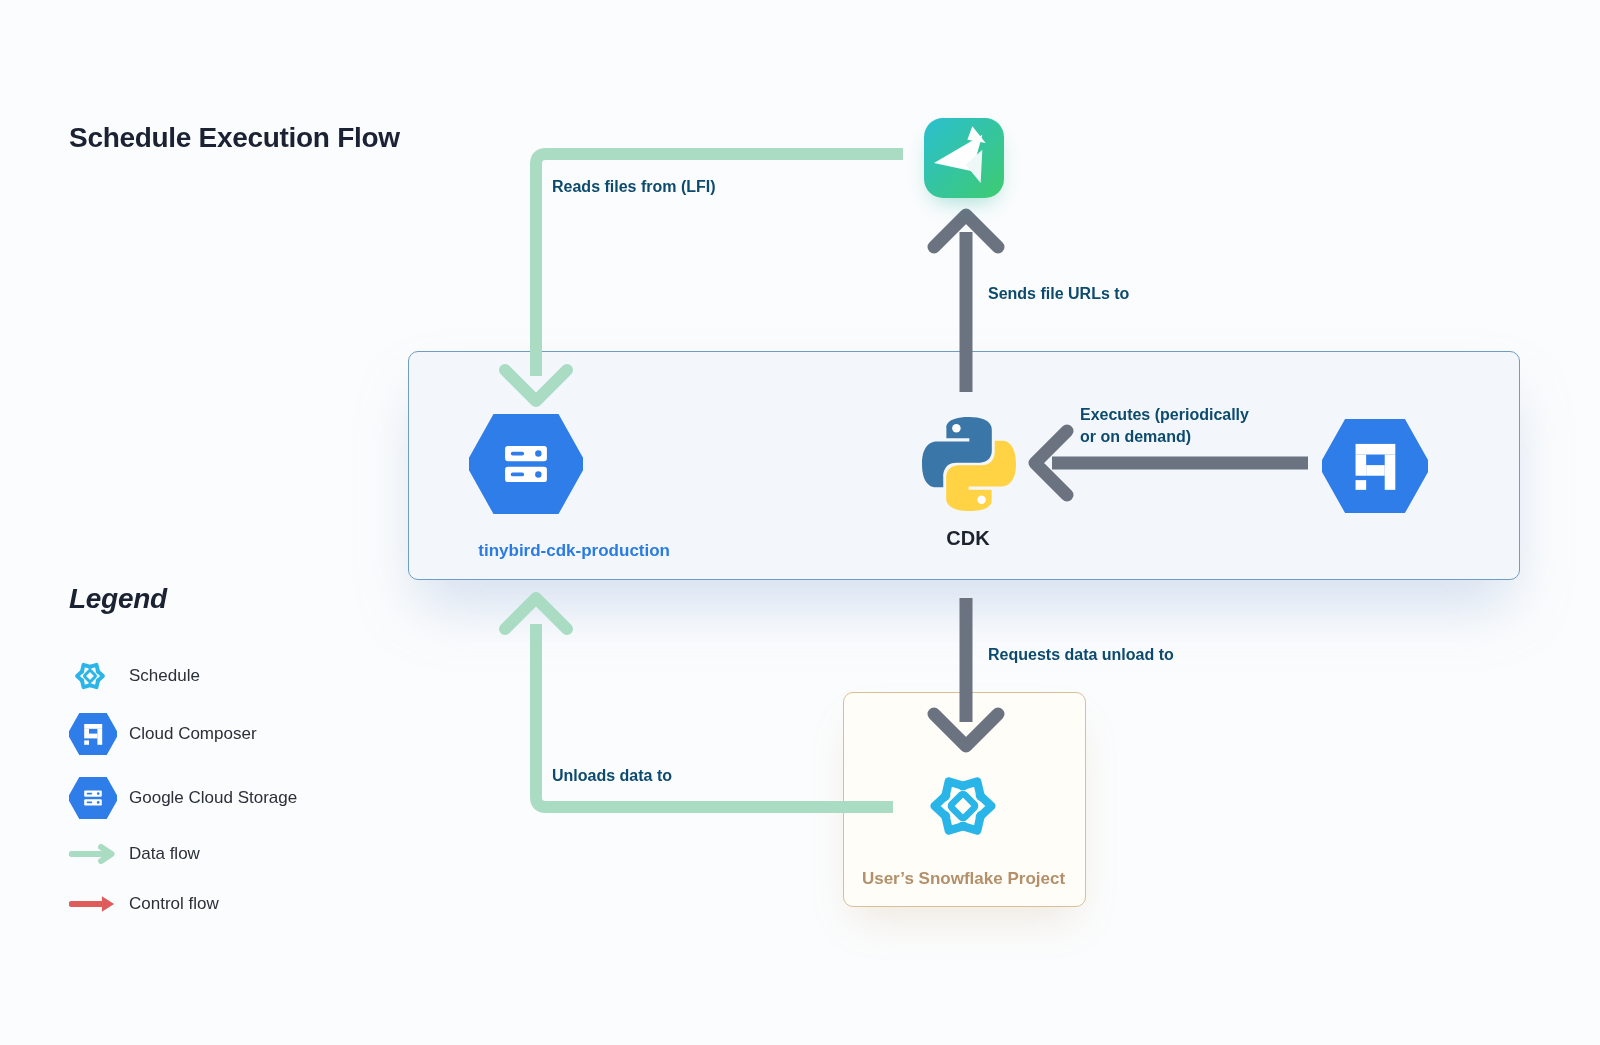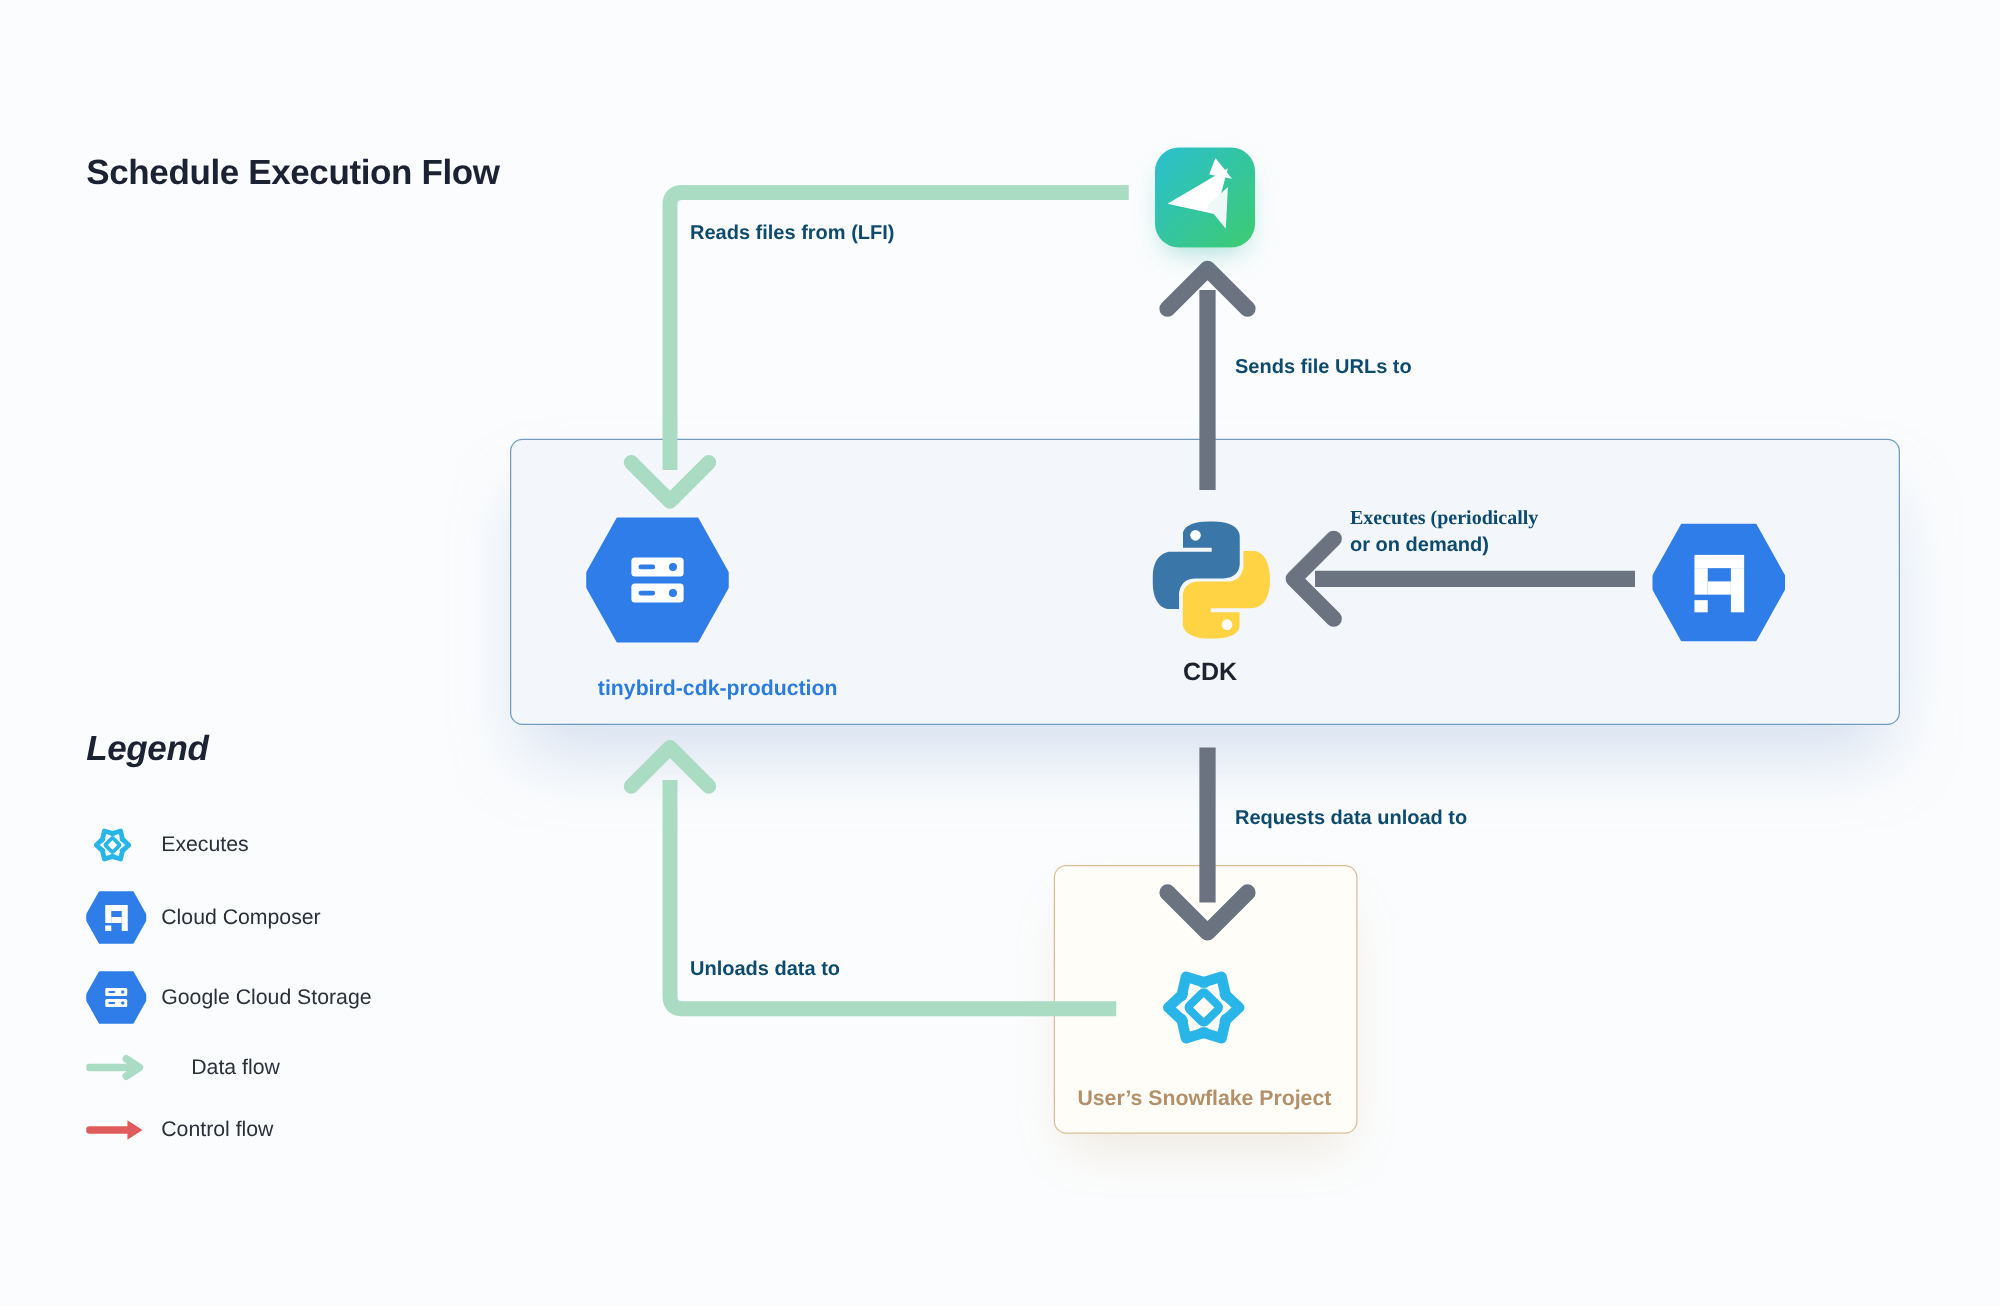"Executes (periodically" span { font-family: Liberation Serif, serif -> none }
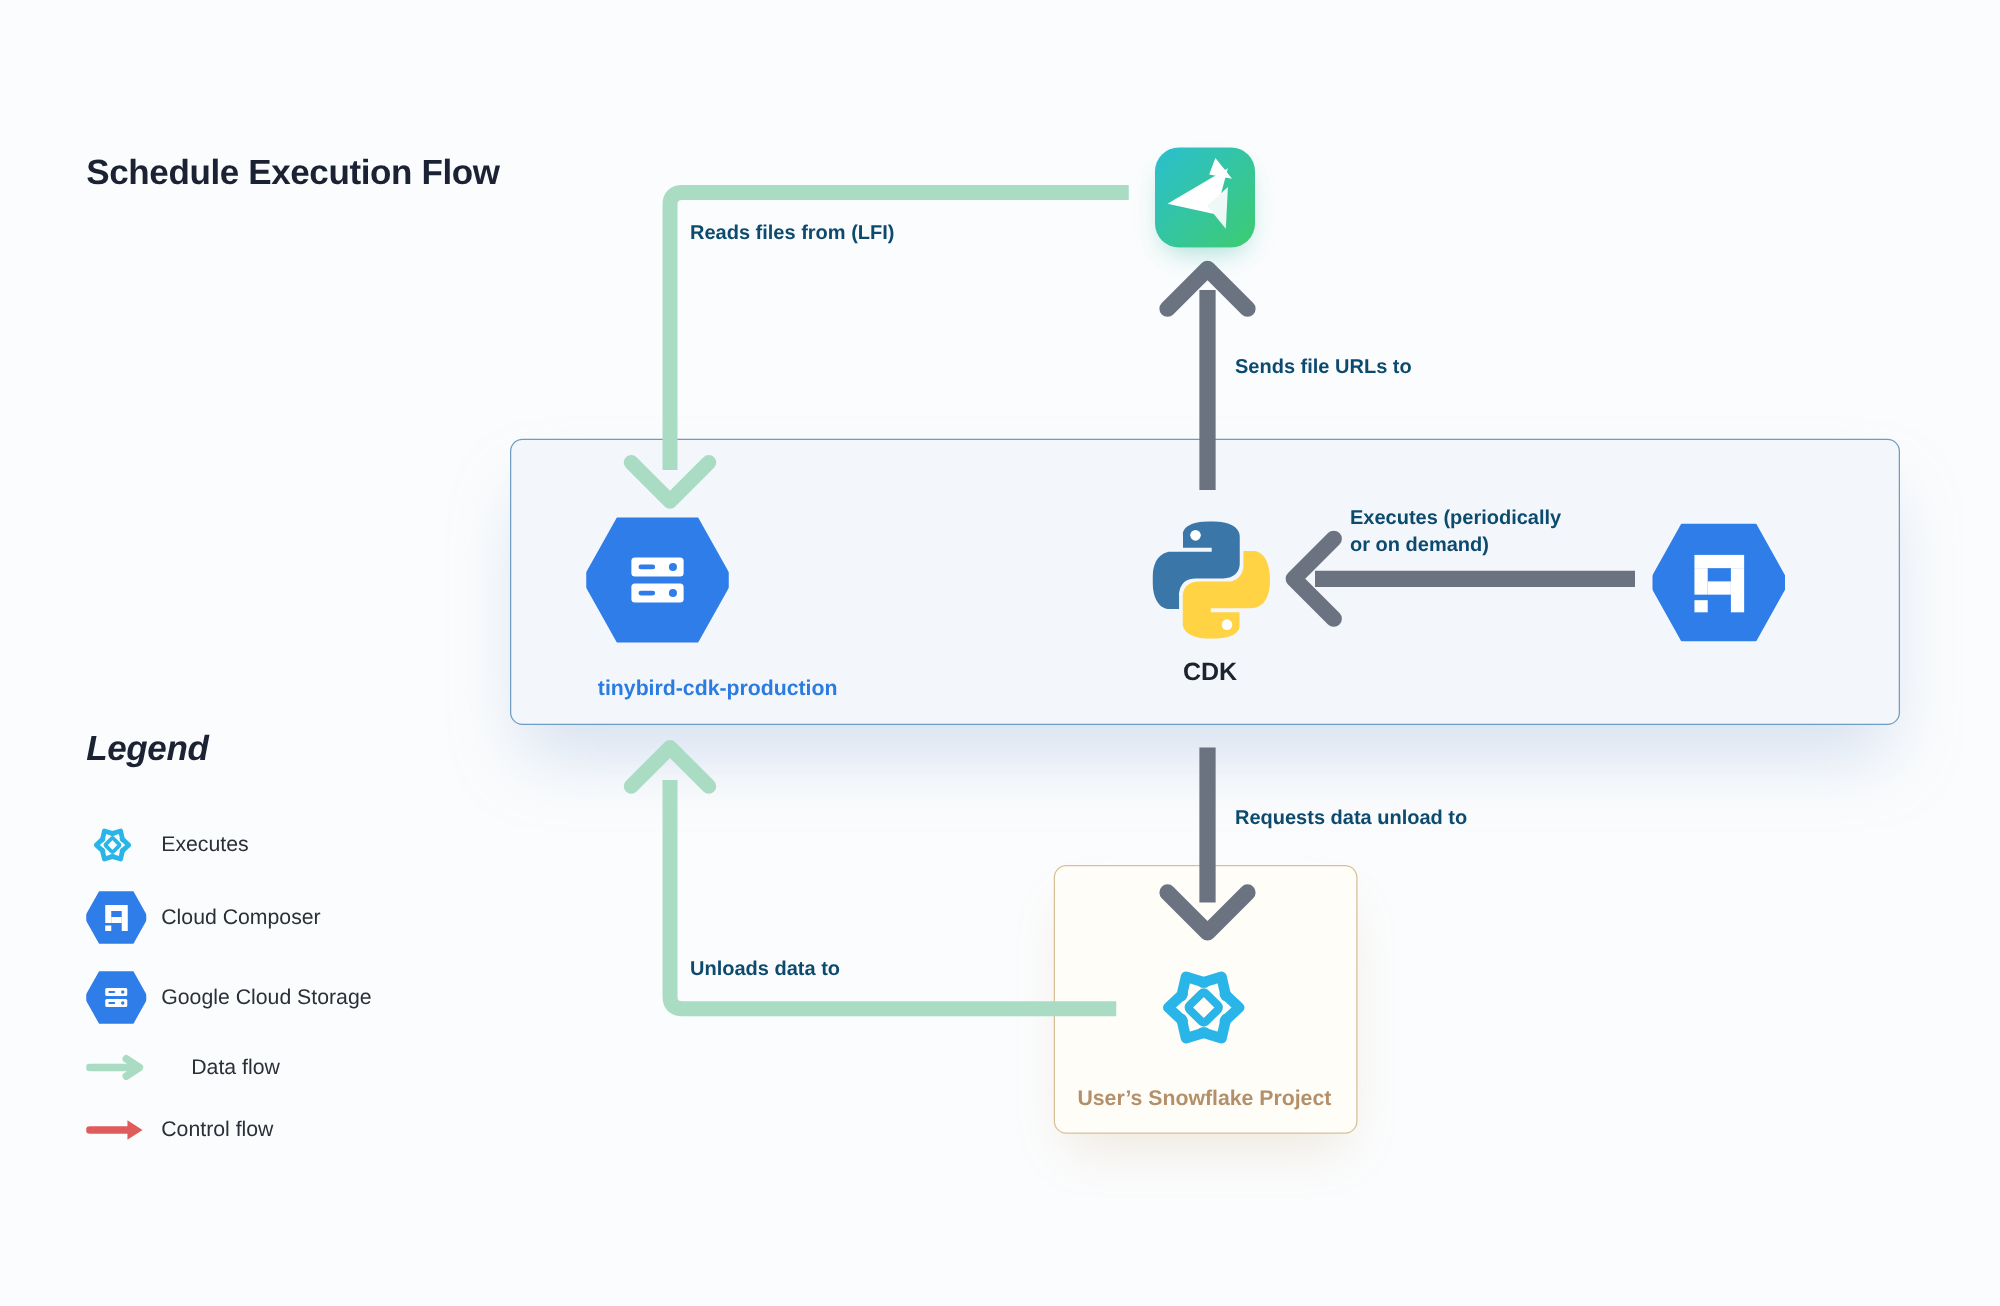"Executes" span.legend-label { text: Executes -> Schedule }
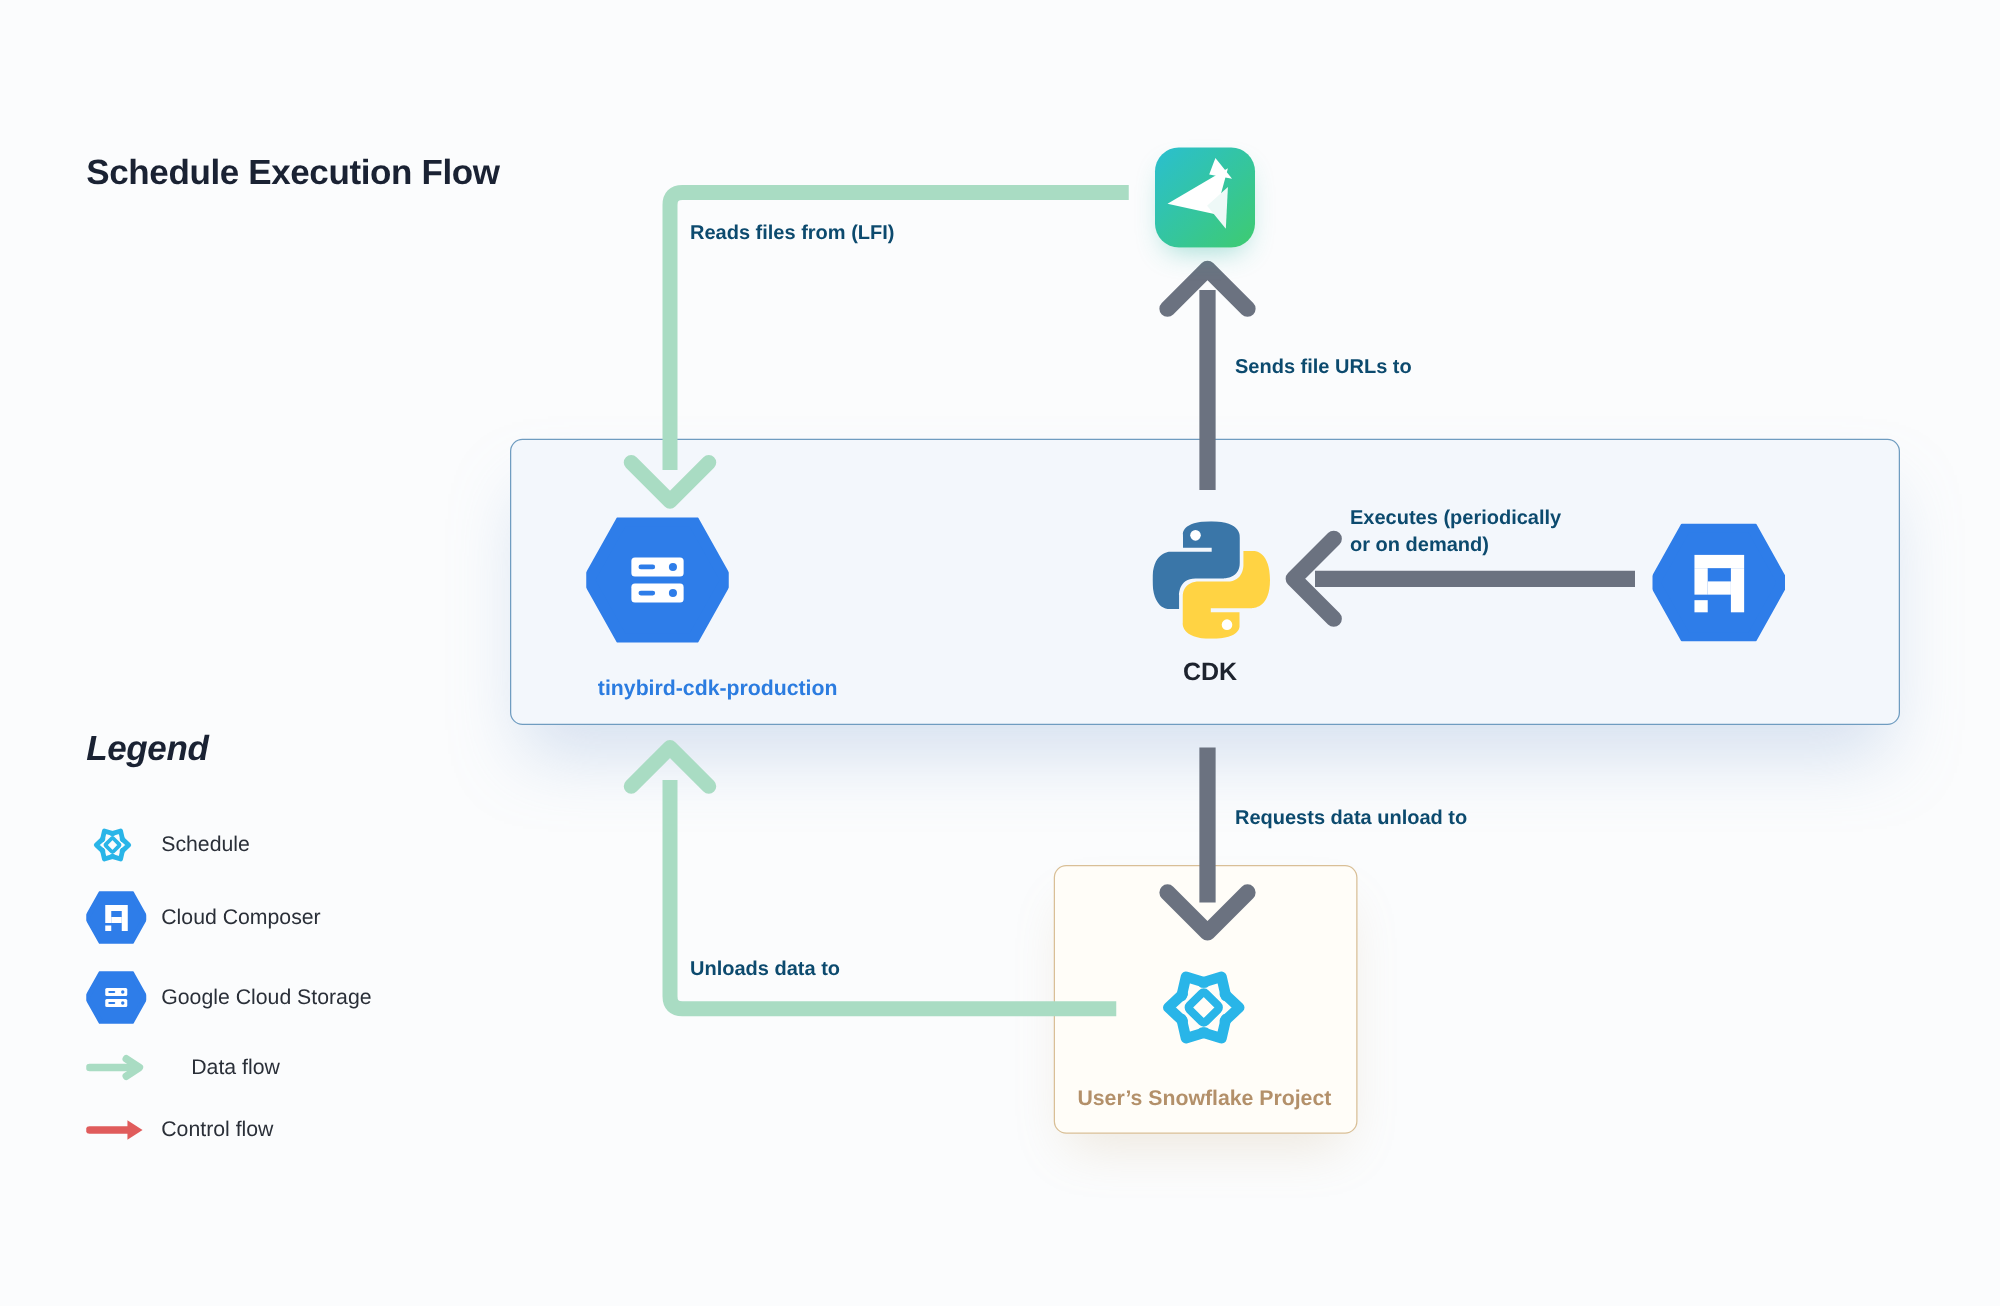"Data flow" div.legend-row { gap: 24px -> none }
